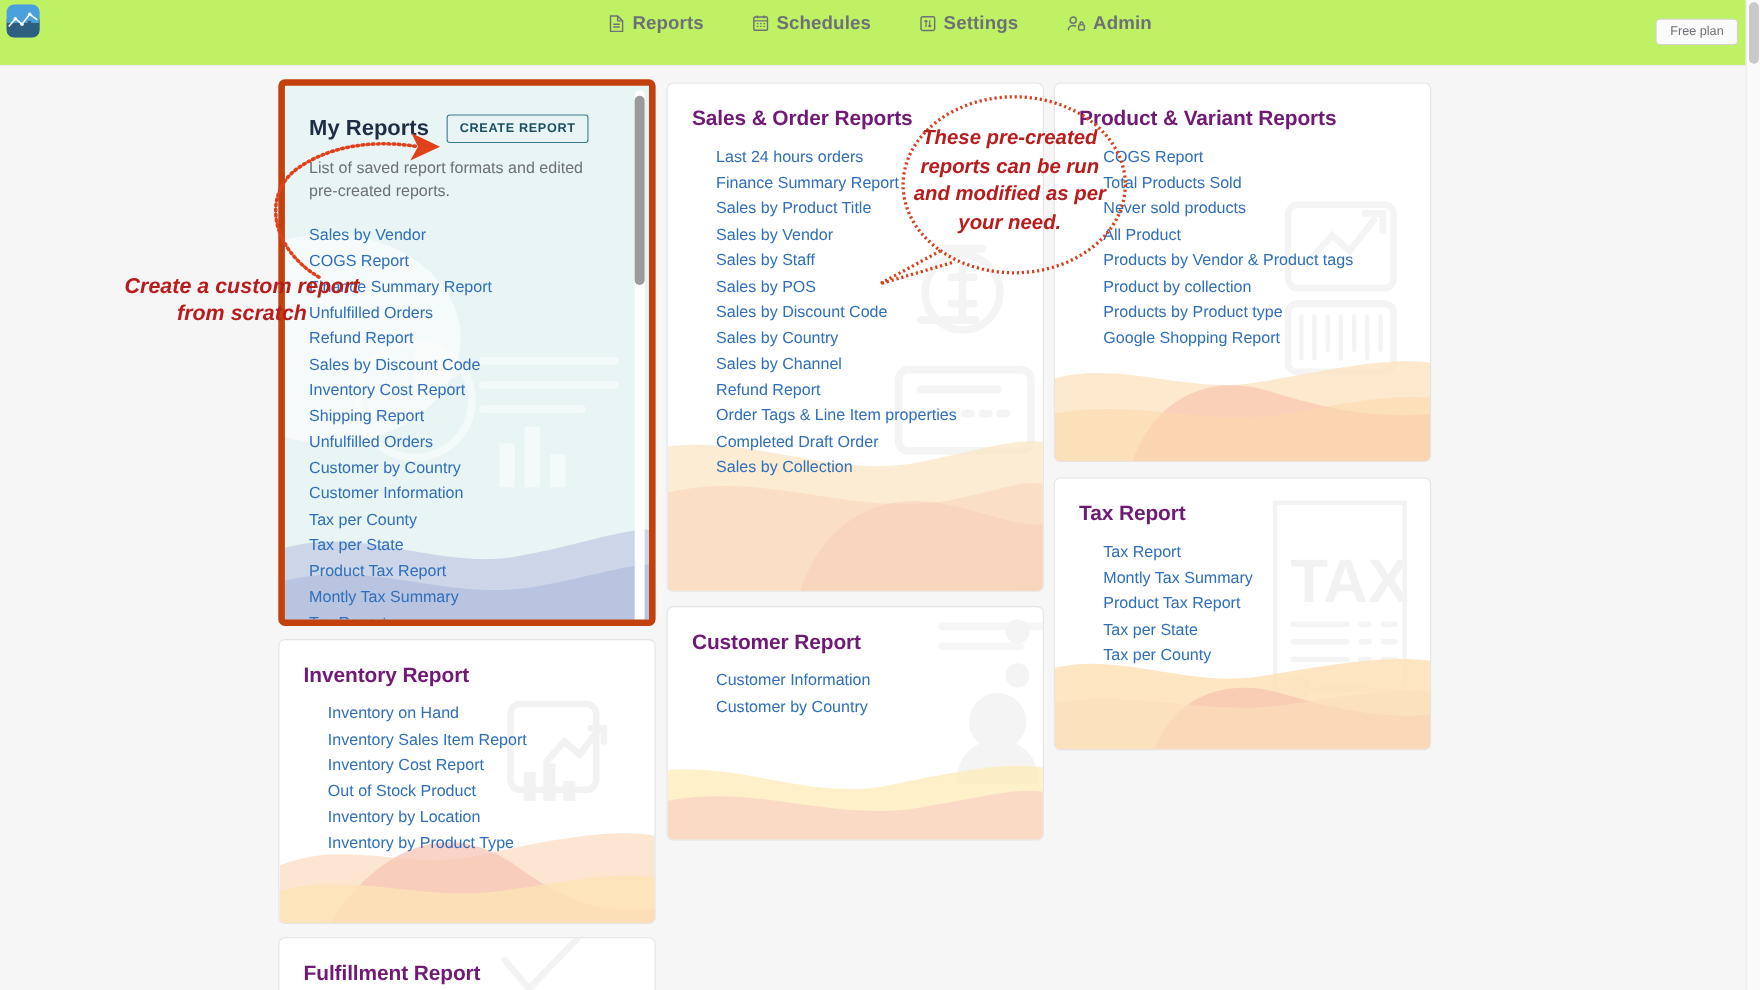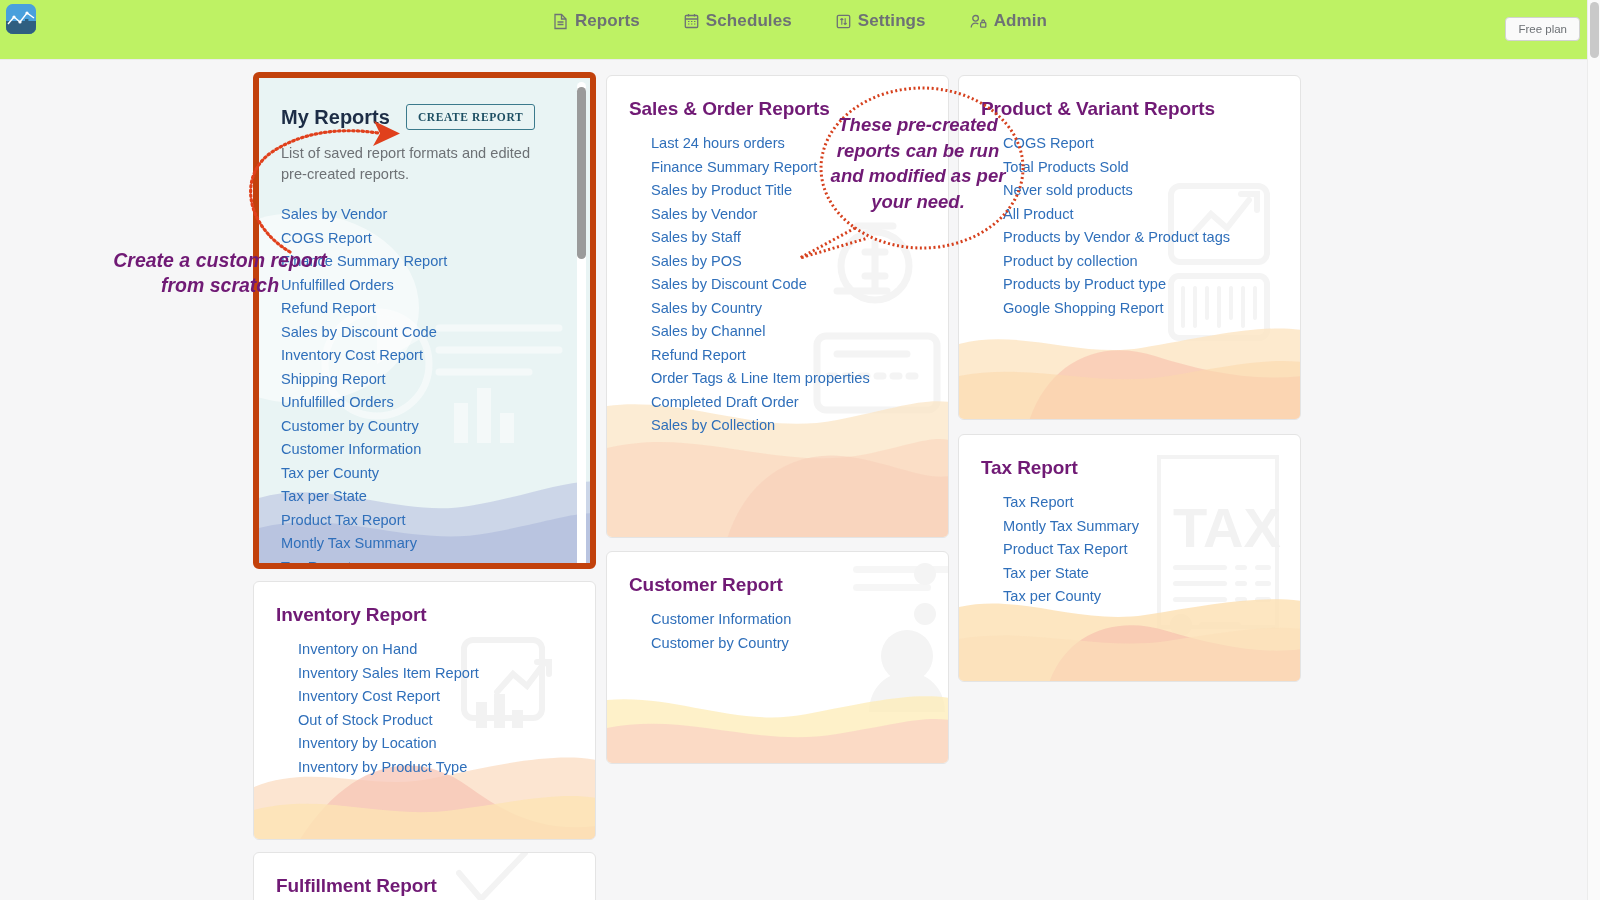"CREATE REPORT" .create-btn { font-family: Liberation Serif, serif -> Liberation Sans, sans-serif }
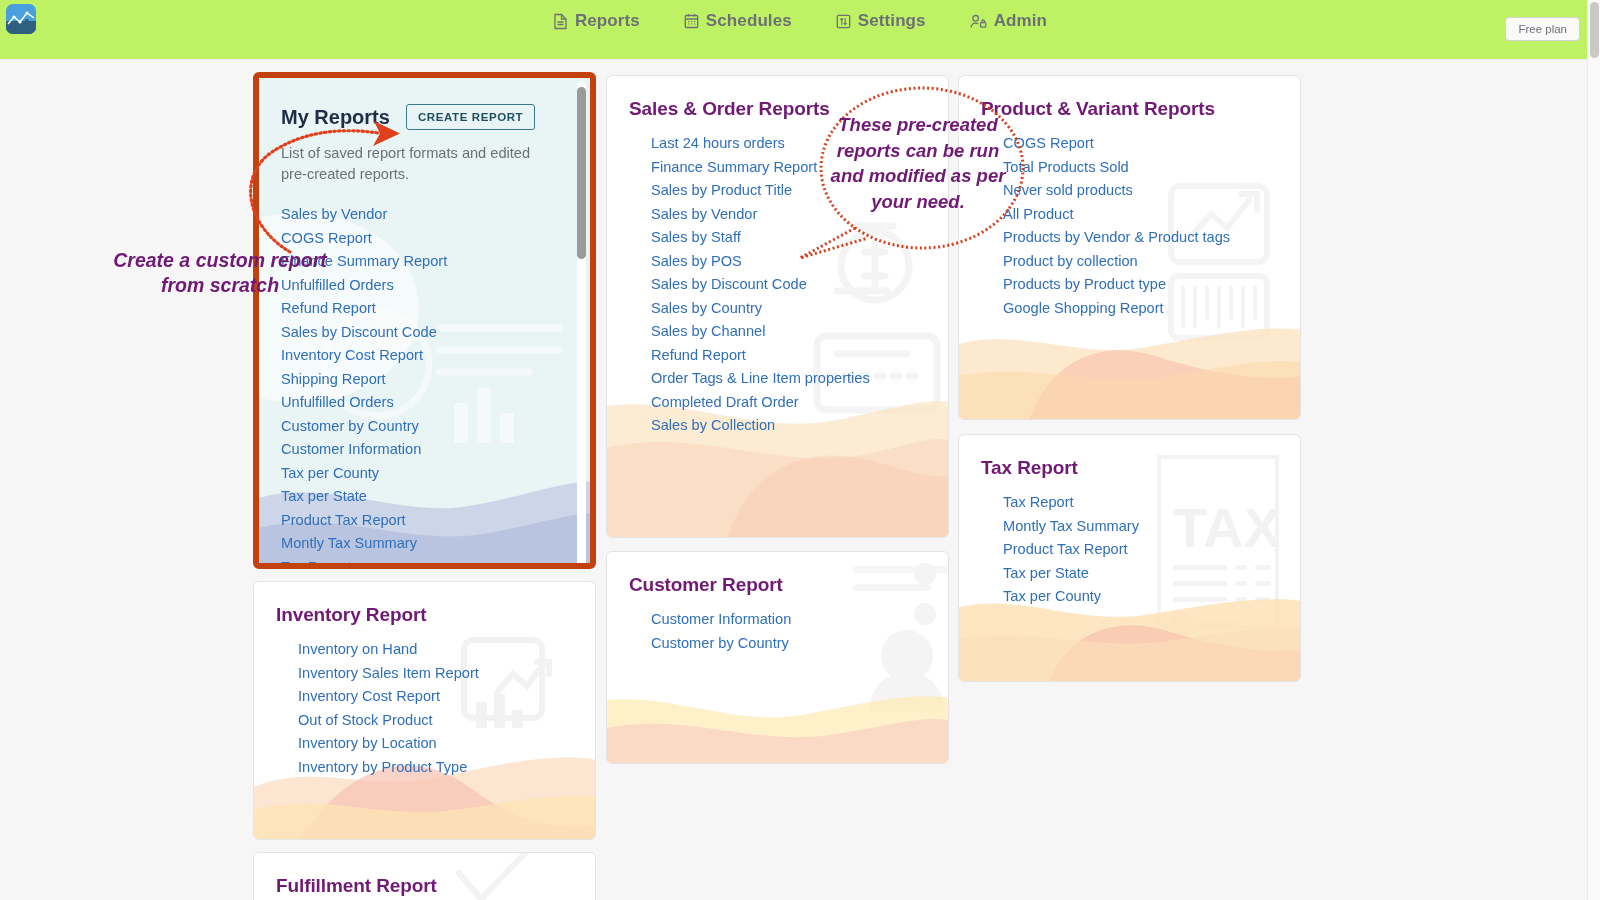"These pre-created" .annot-text { color: #701a75 -> #b91c1c }
